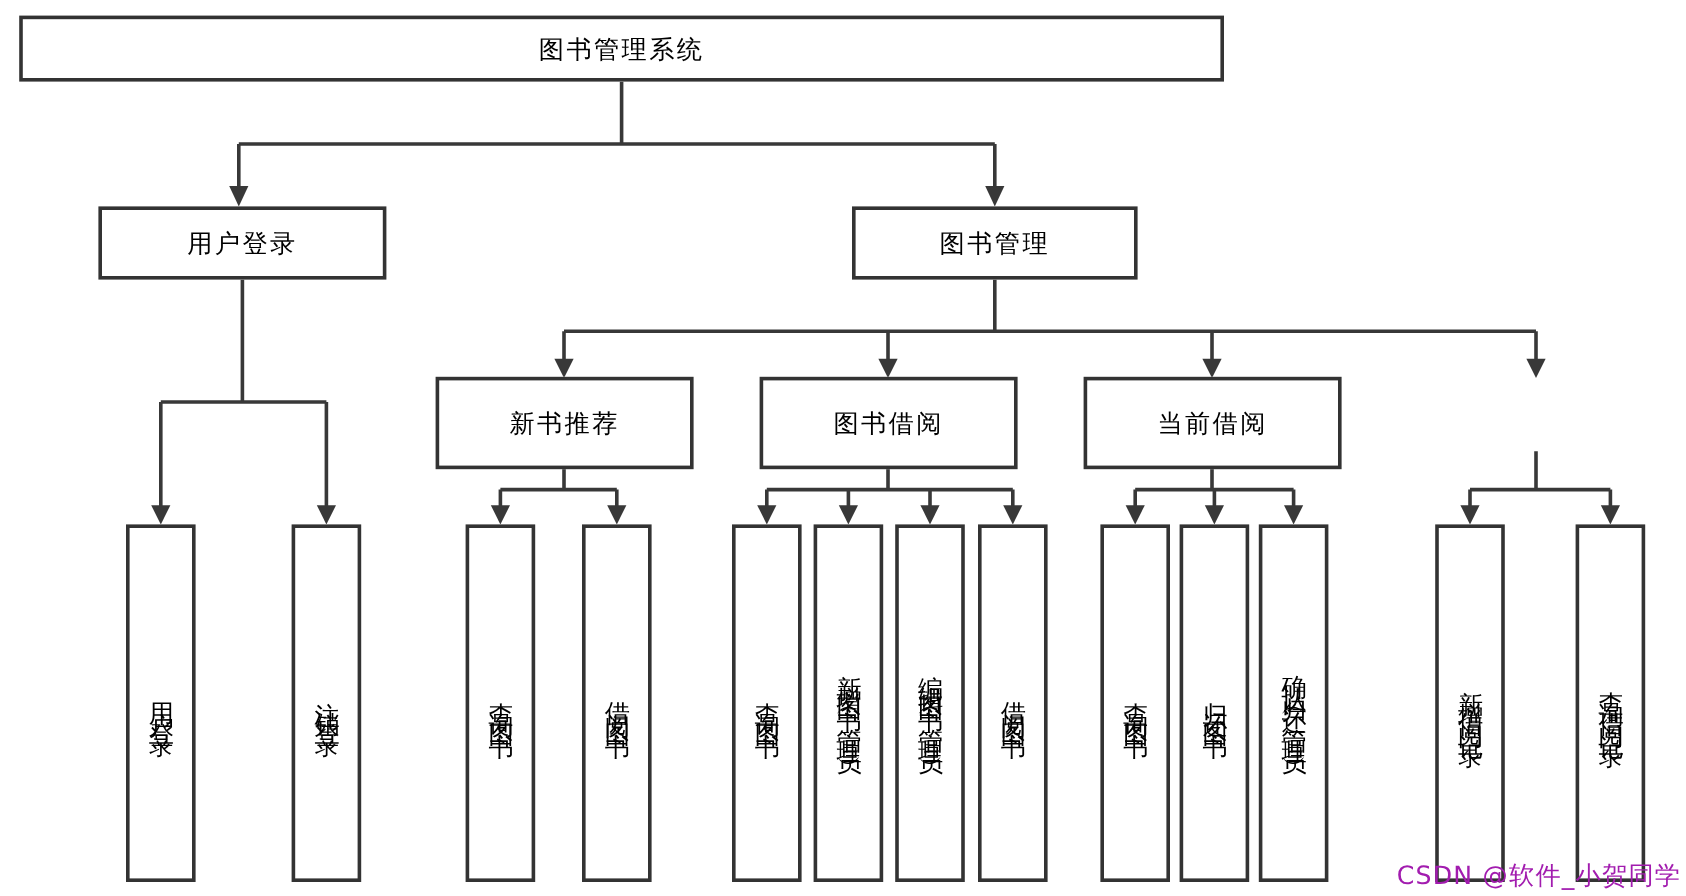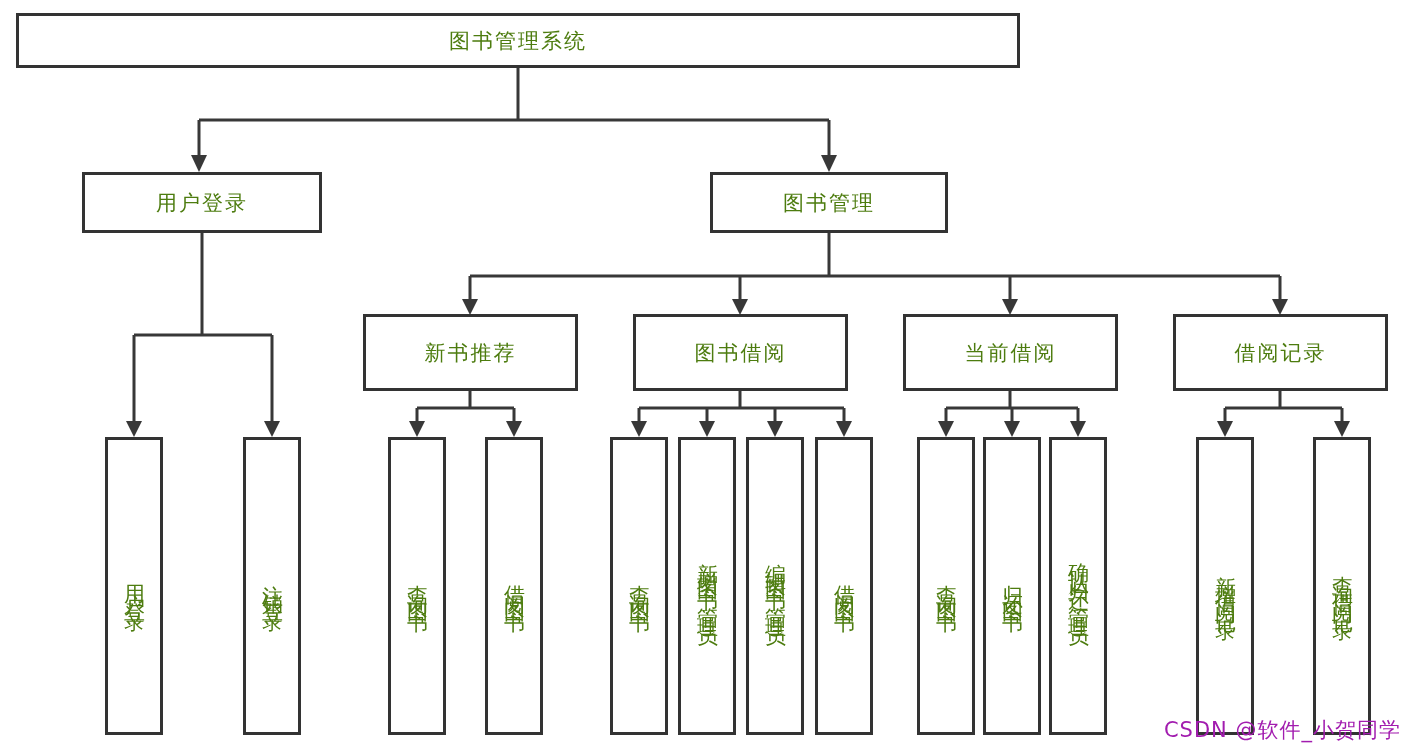"图书管理系统" .node { color: #4d7c0f -> #000000 }
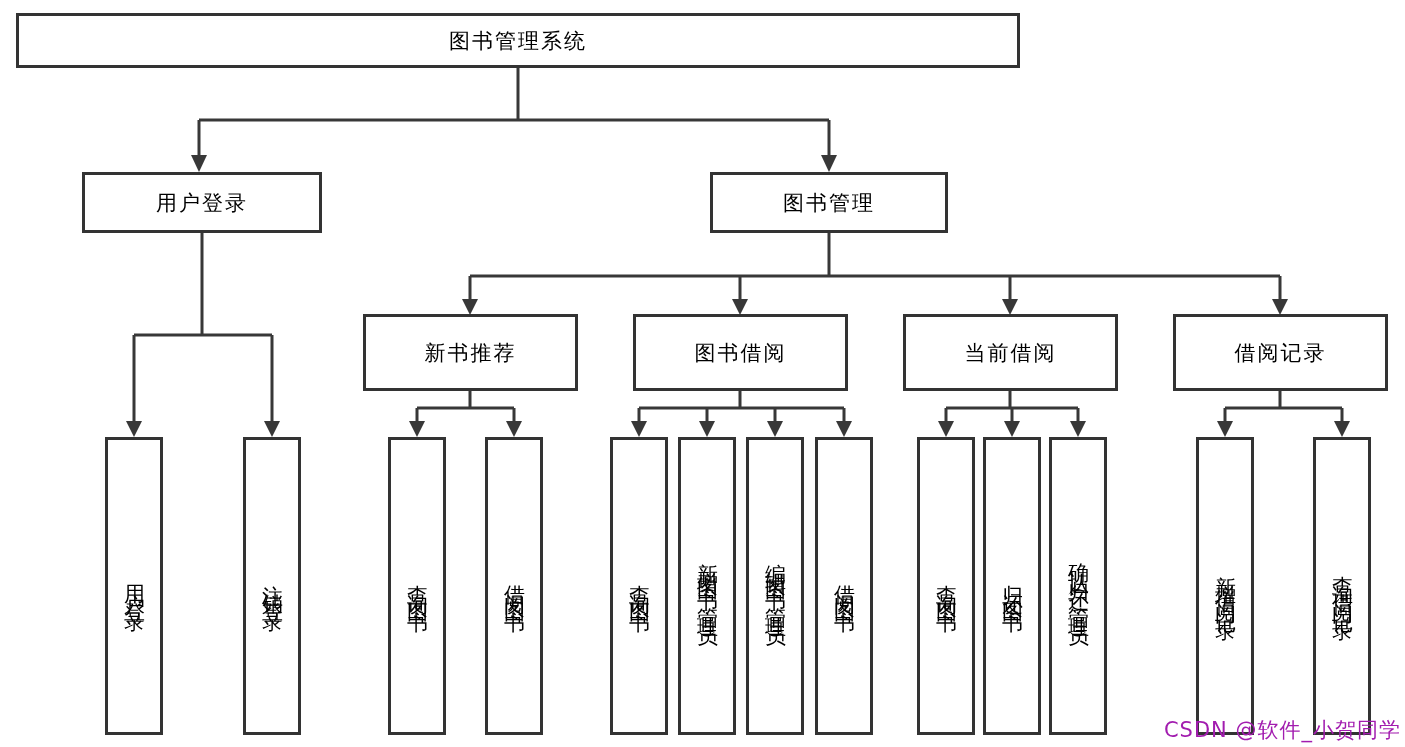"借阅记录" div.node { html: <div>借阅记录</div> -> none }
